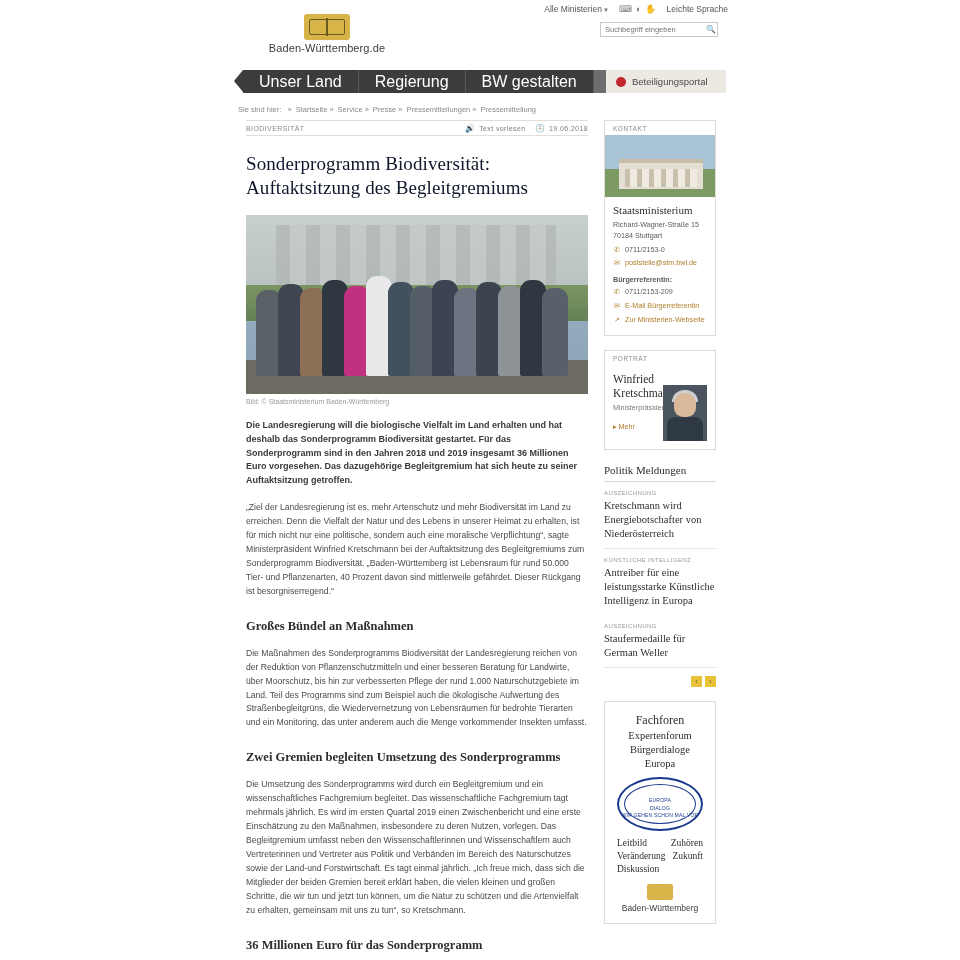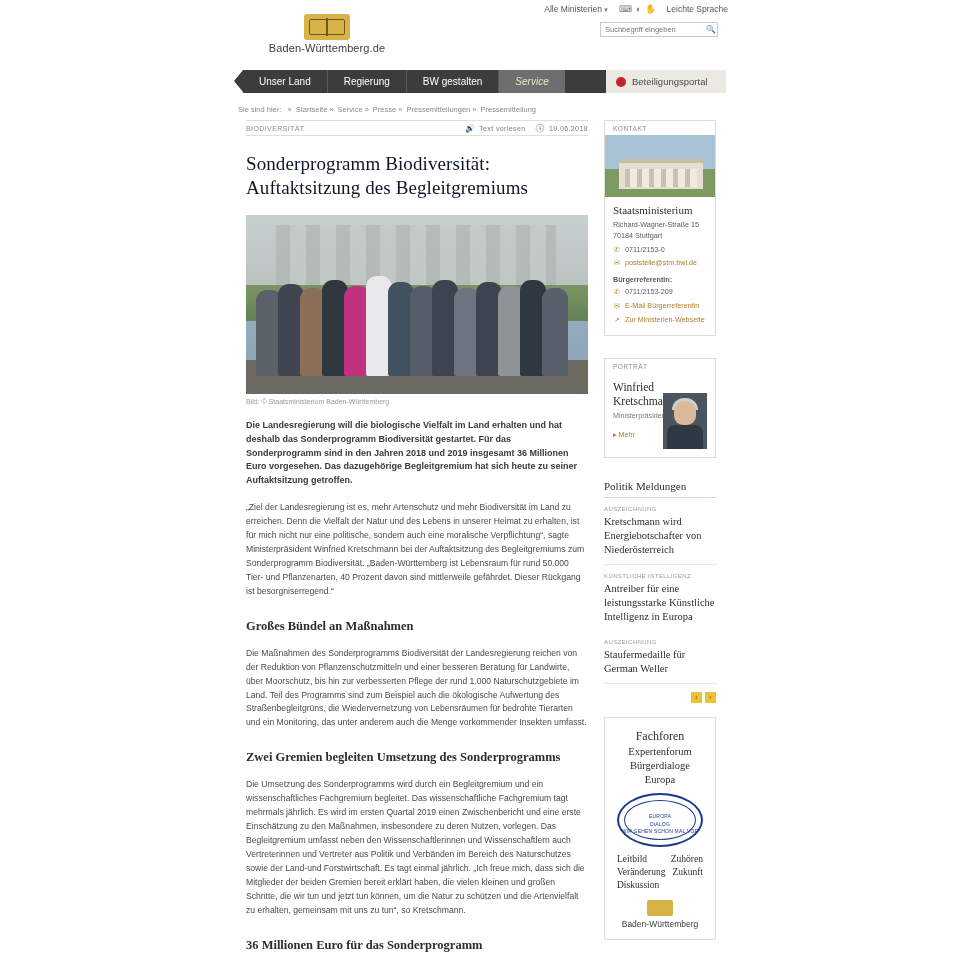"Unser Land" .nav-item { font-size: 10px -> 16px }
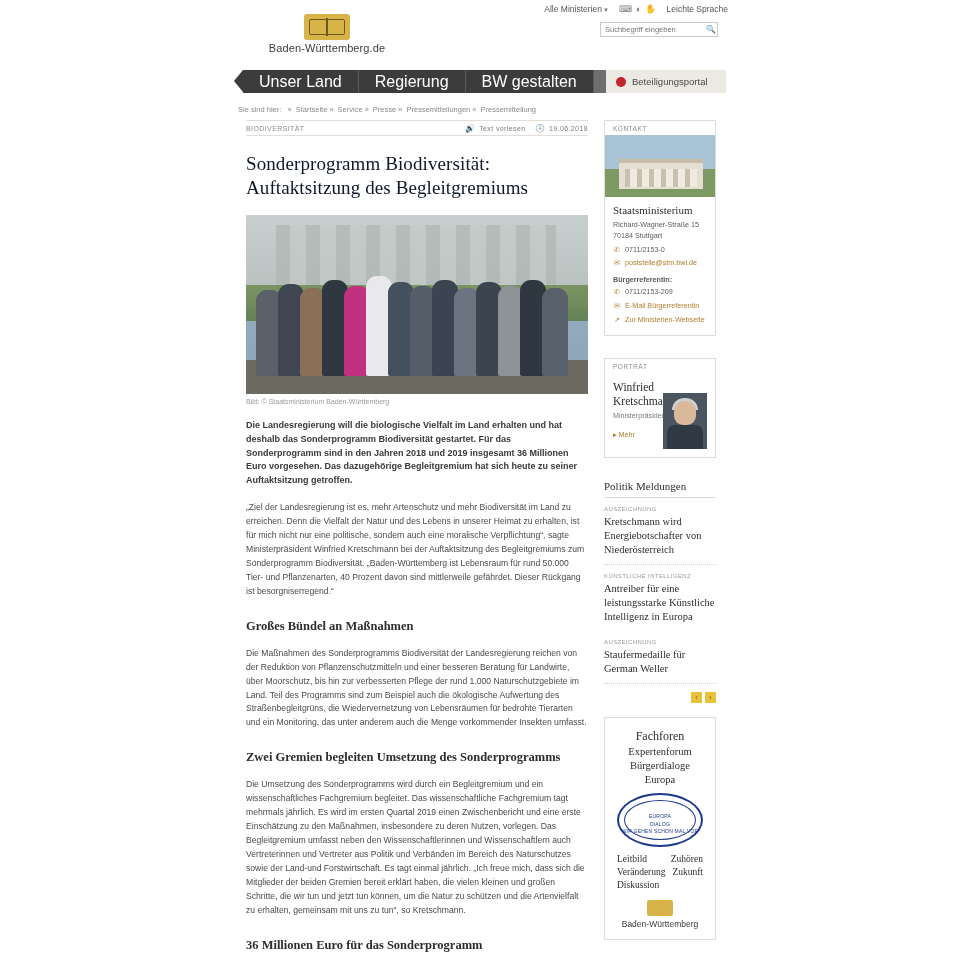"Staatsministerium" .rail-card { margin-bottom: 22px -> 14px }
